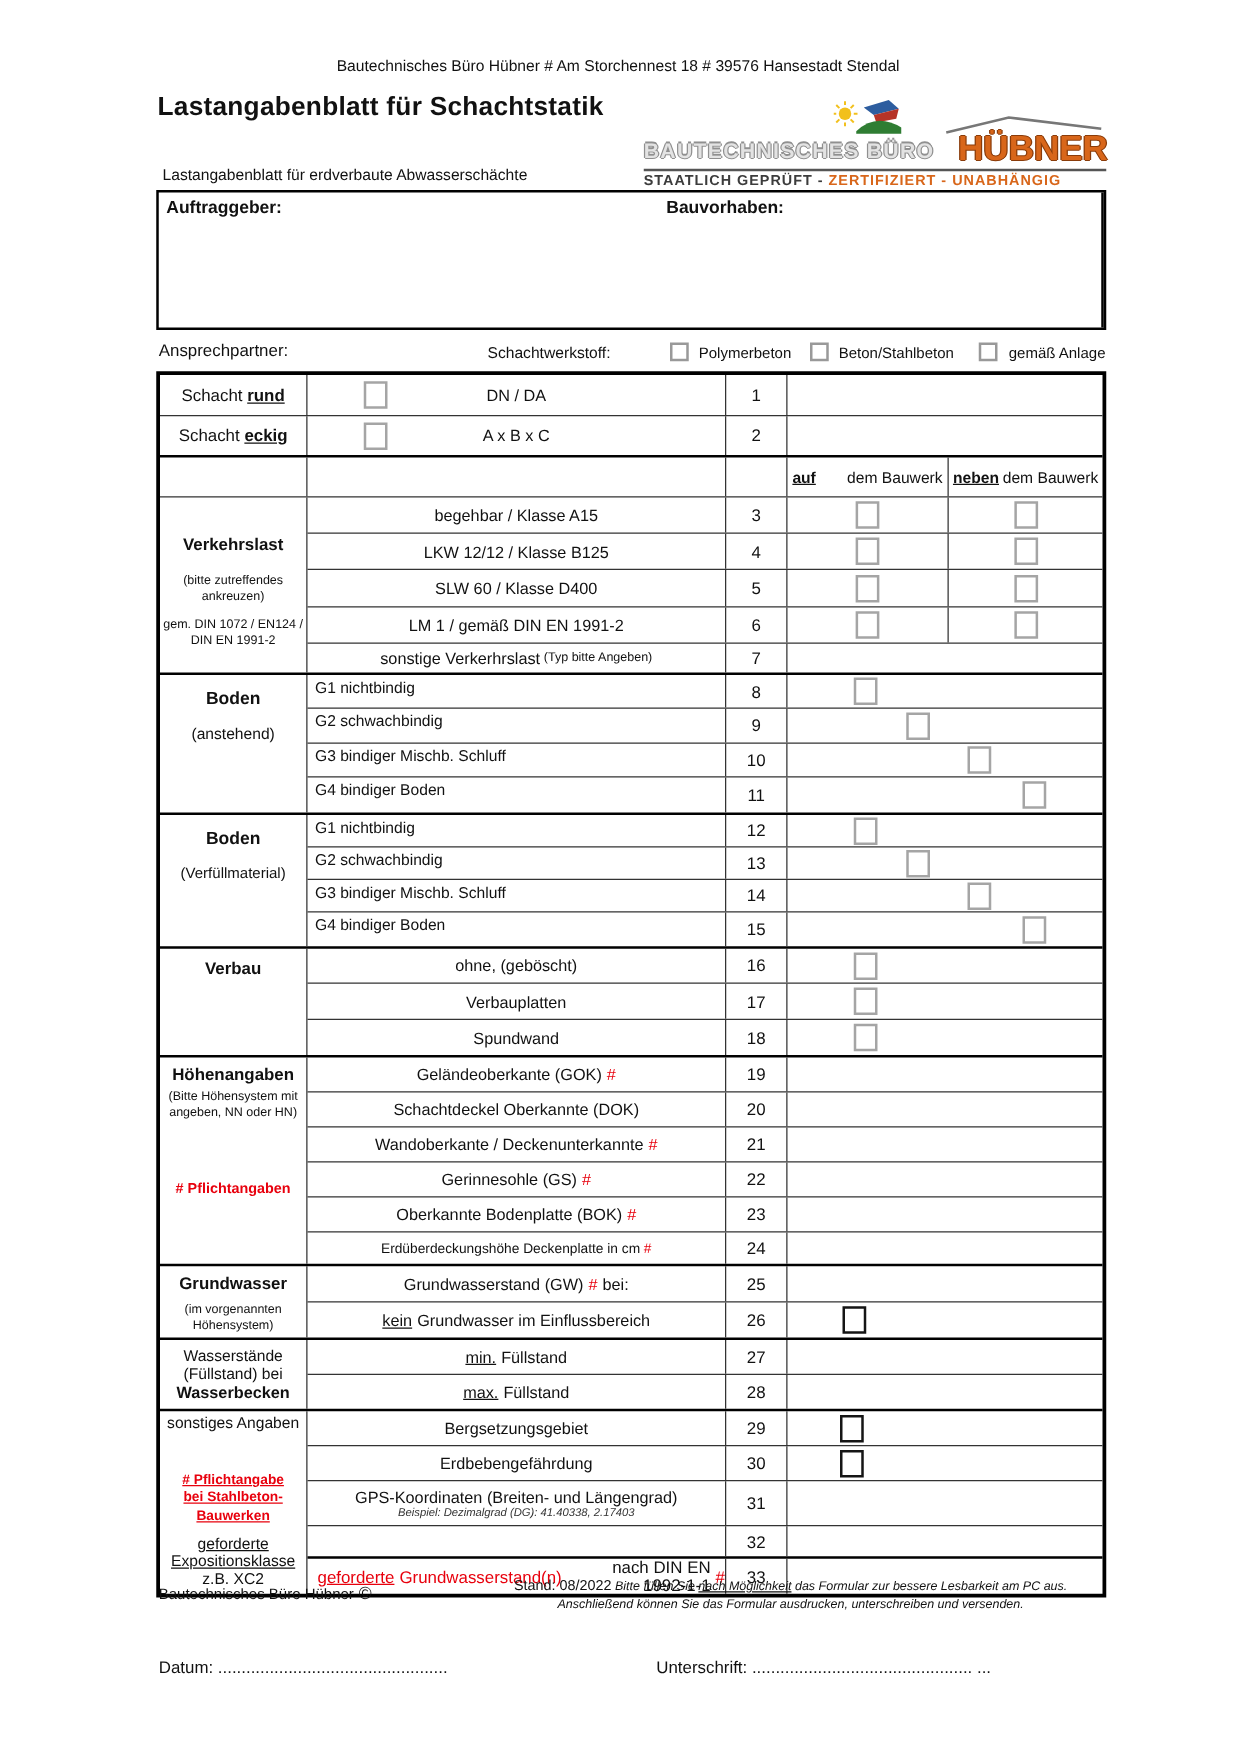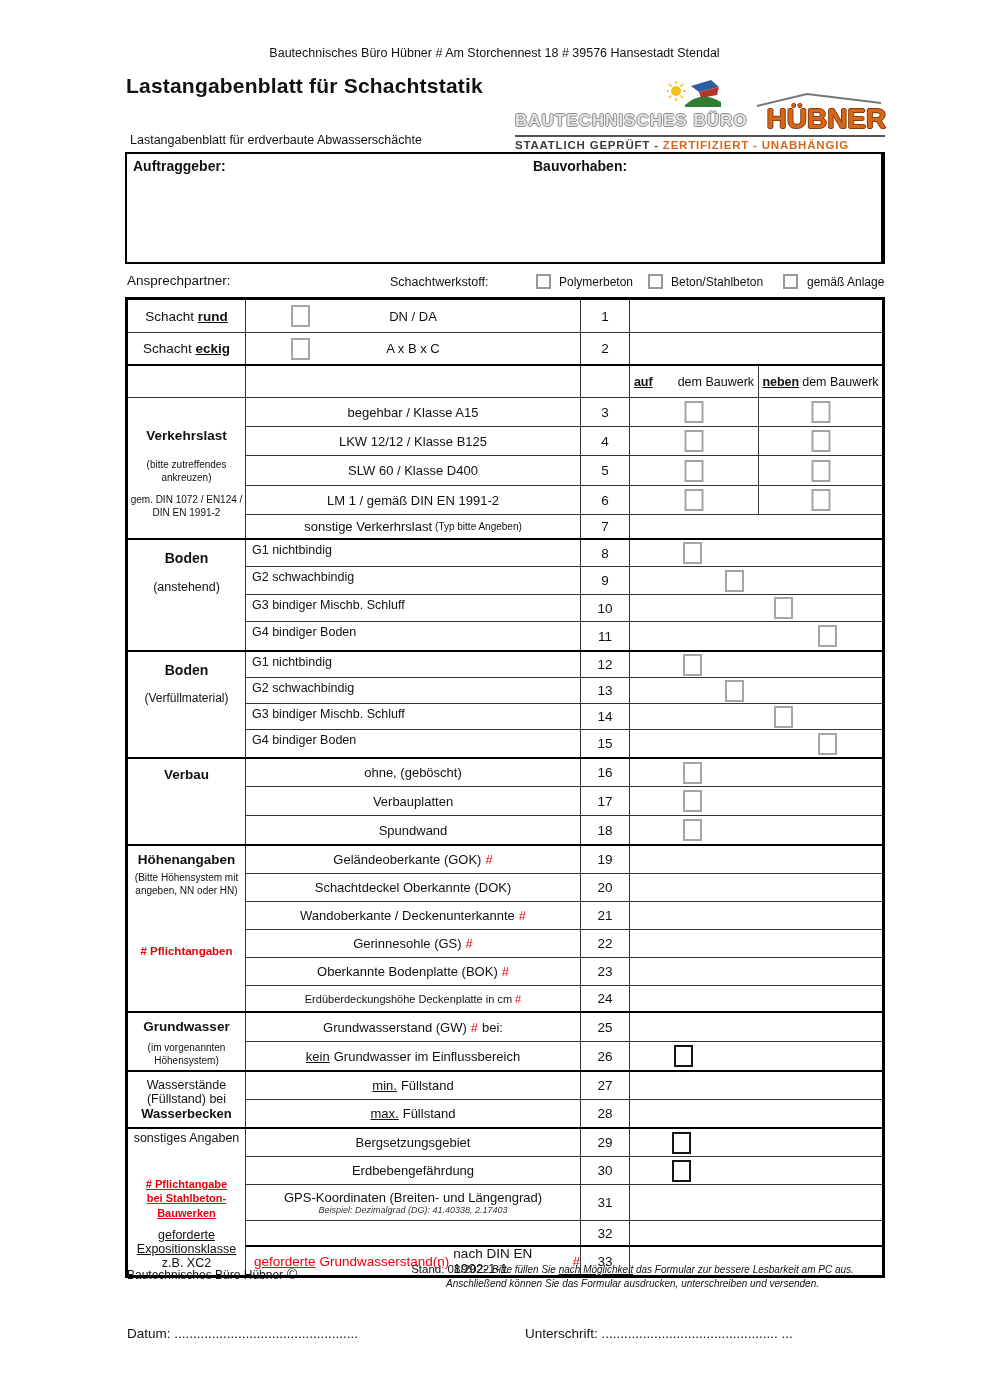"DN / DA" .desc { text-align: none -> right }
